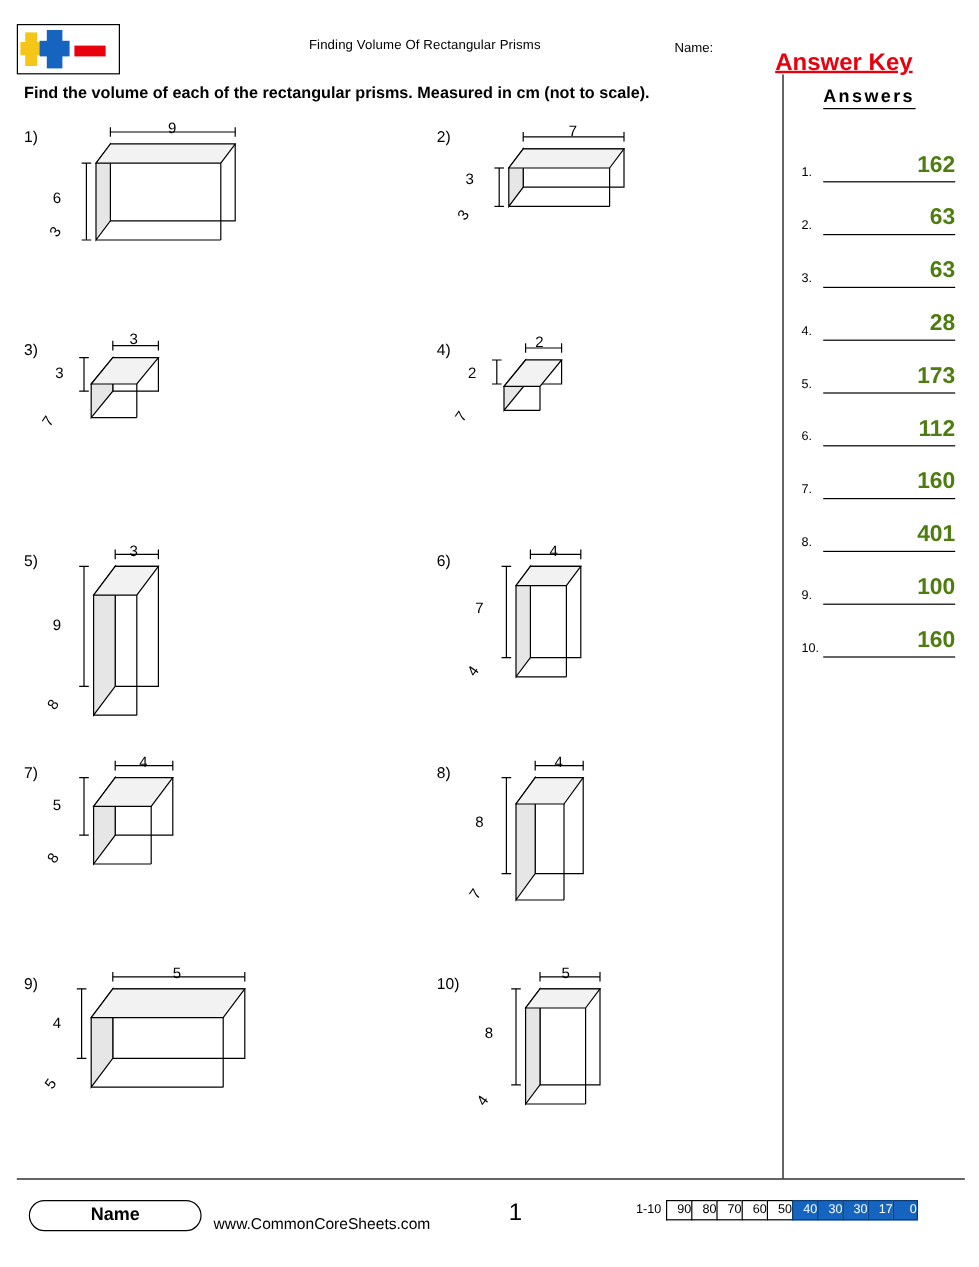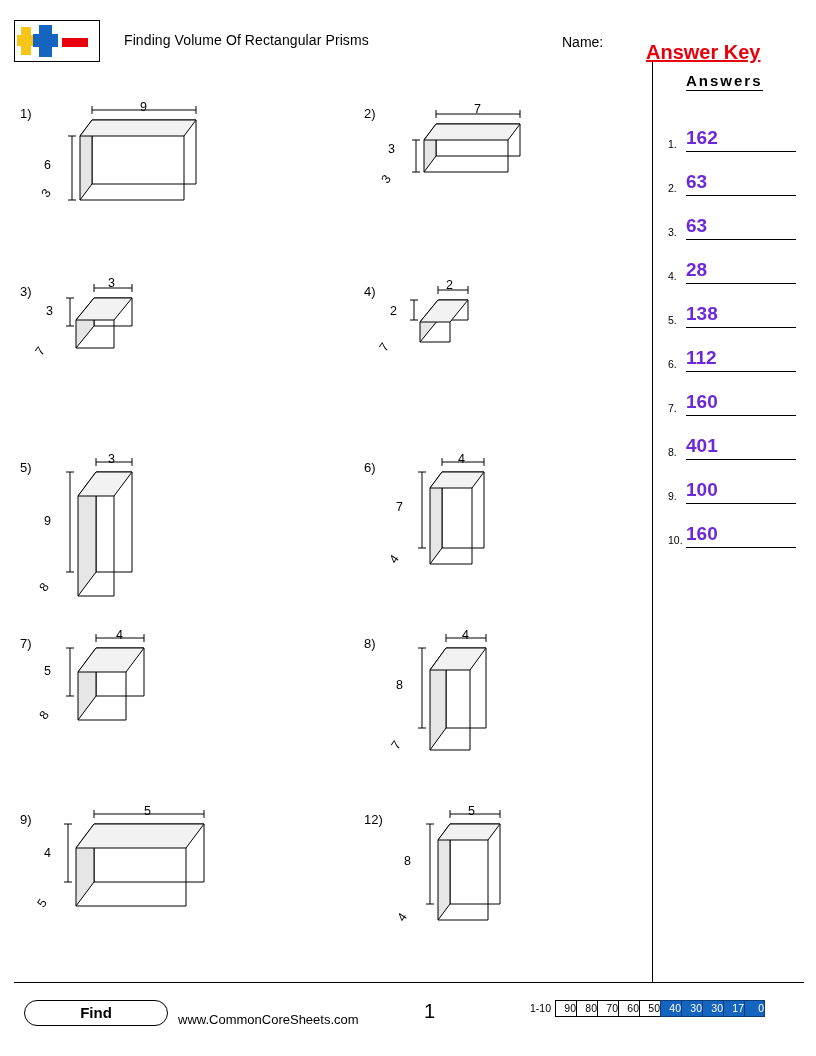"Finding Volume Of Rectangular Prisms" .title { font-size: 14px -> 11px; text-align: none -> center }
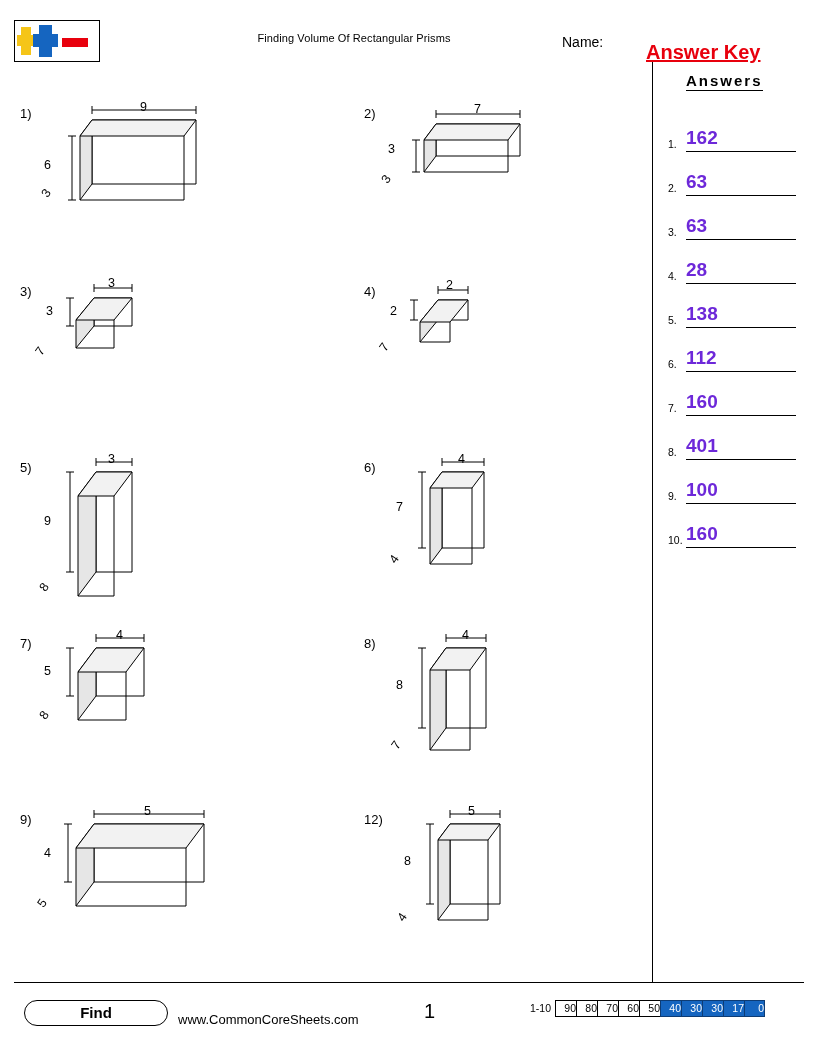"Name:" .name-label { font-size: 14px -> 11px }
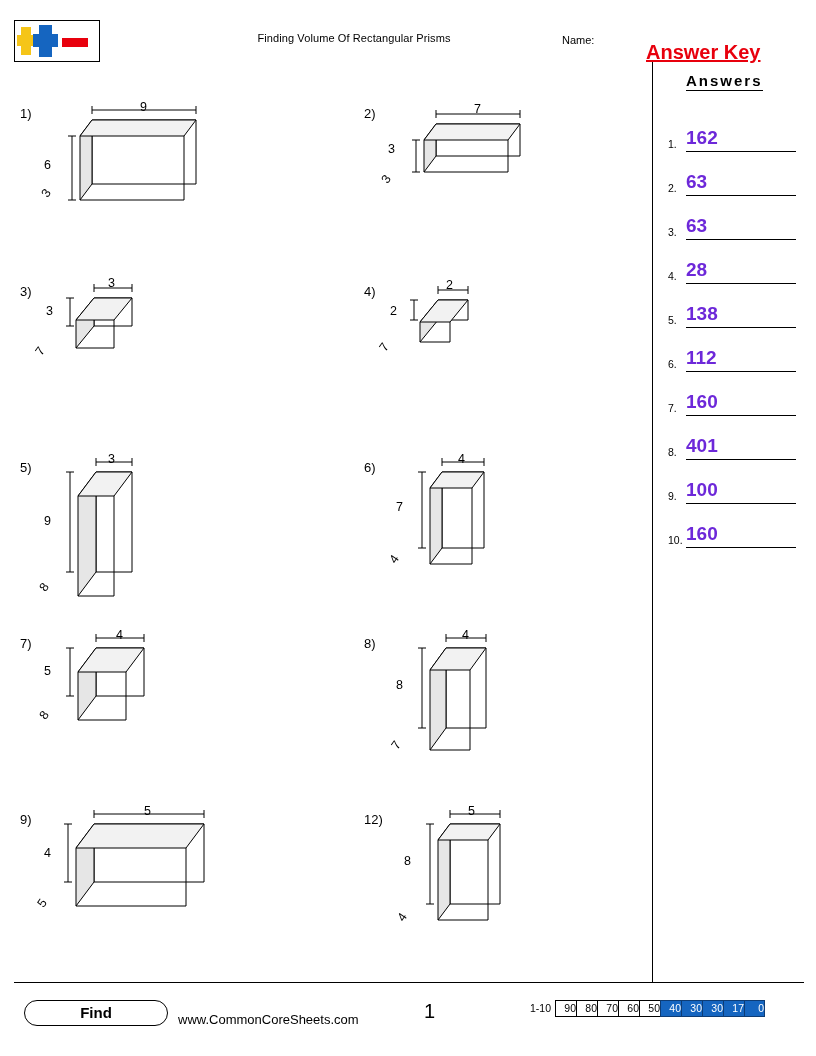"Find the volume of each" div.instructions { html: none -> <div>Find the volume of each of the rectangular prisms. Measured in cm (not to scale).</div> }
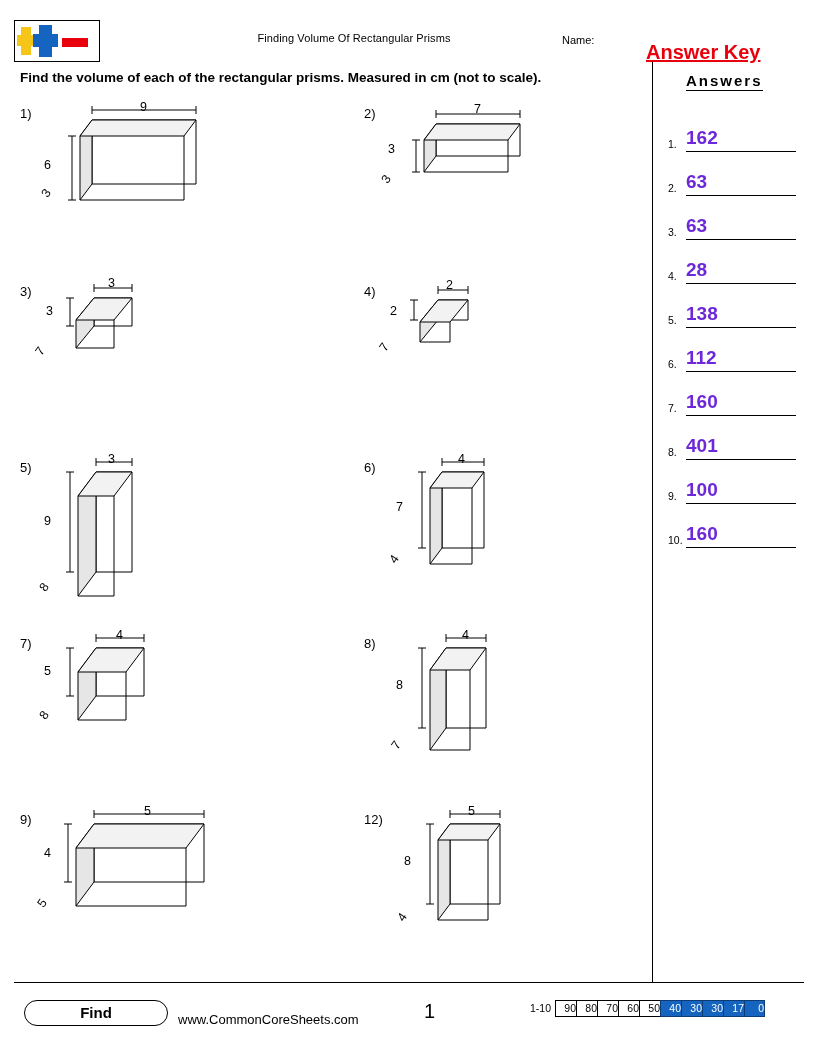"162" .ans-val { color: #6d28d9 -> #4d7c0f; text-align: left -> right }
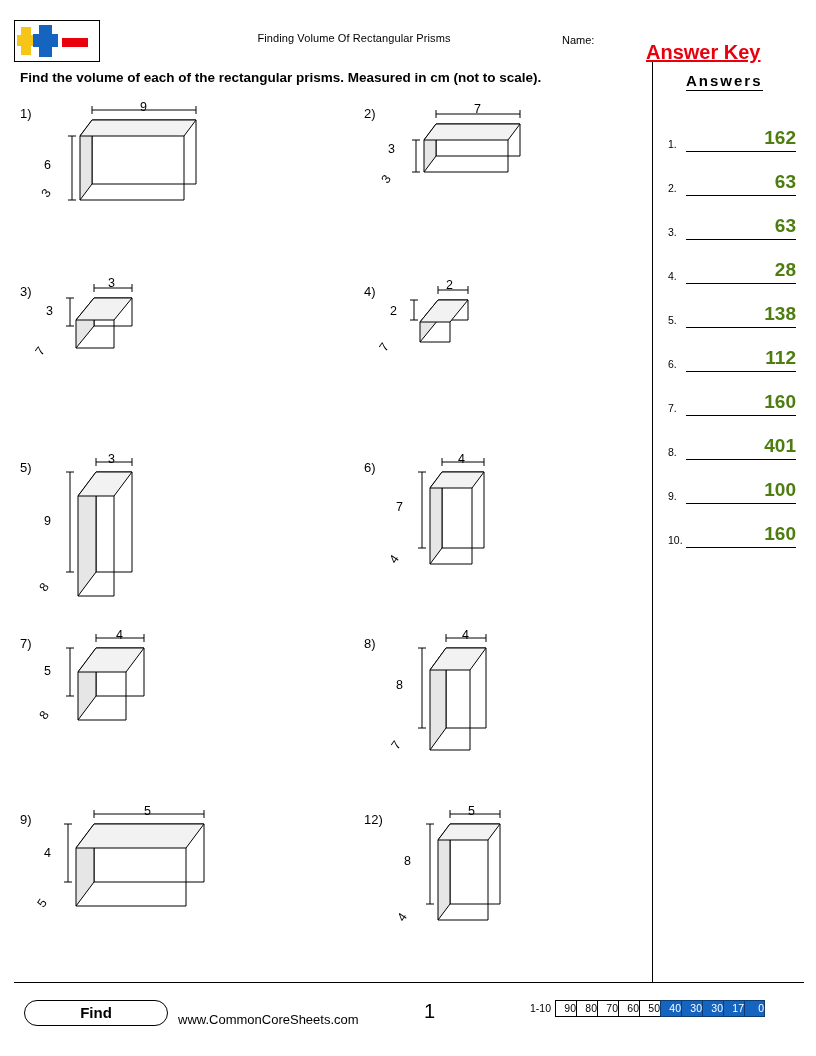"138" span.ans-val { text: 138 -> 173 }
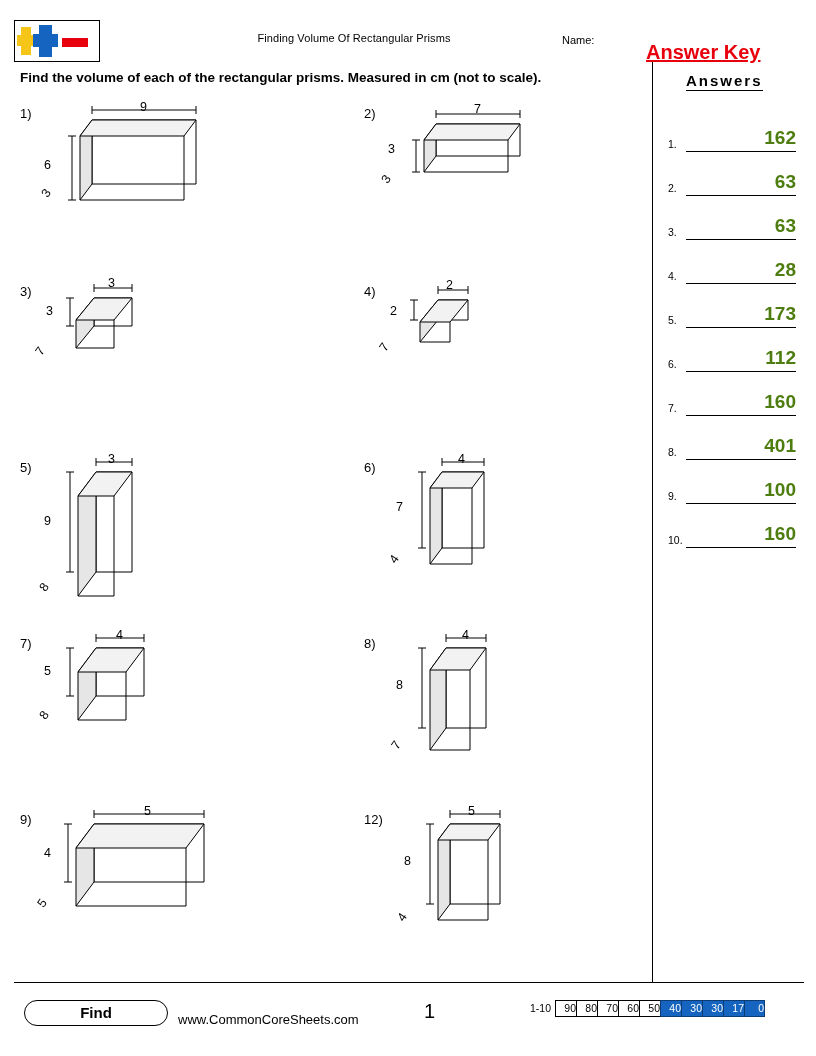"12)" span.pnum { text: 12 -> 10 }
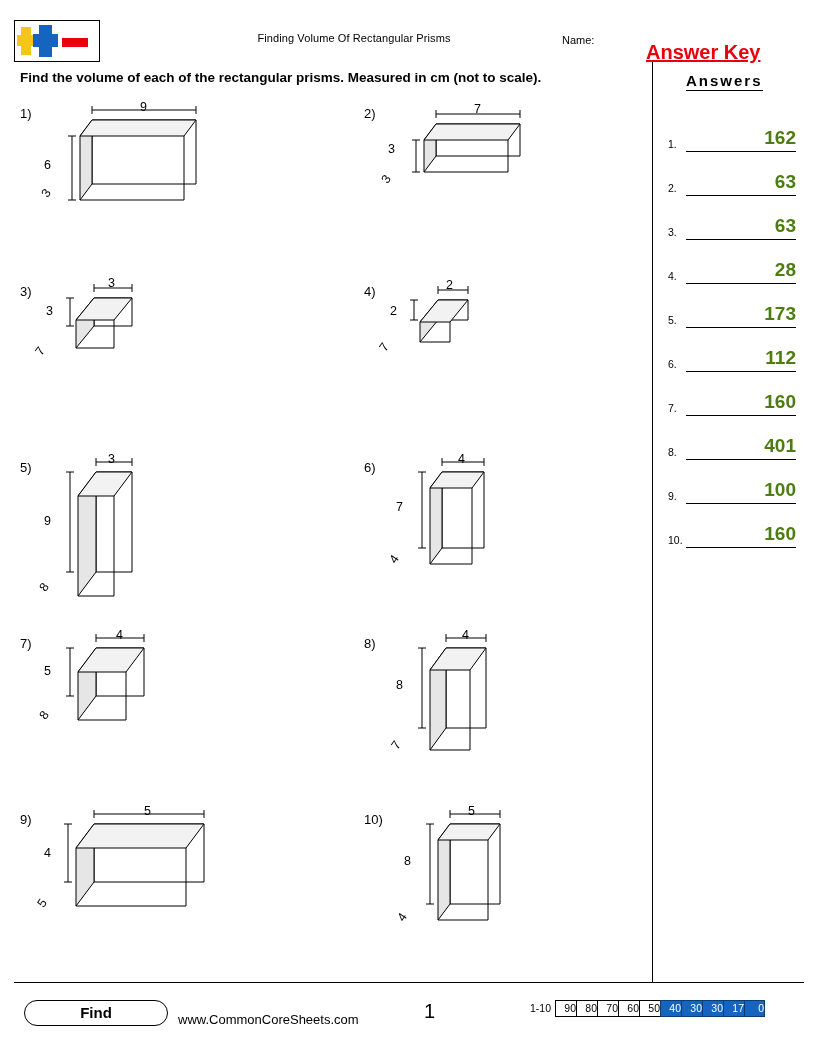"Find" div.math-badge { text: Find -> Name }
